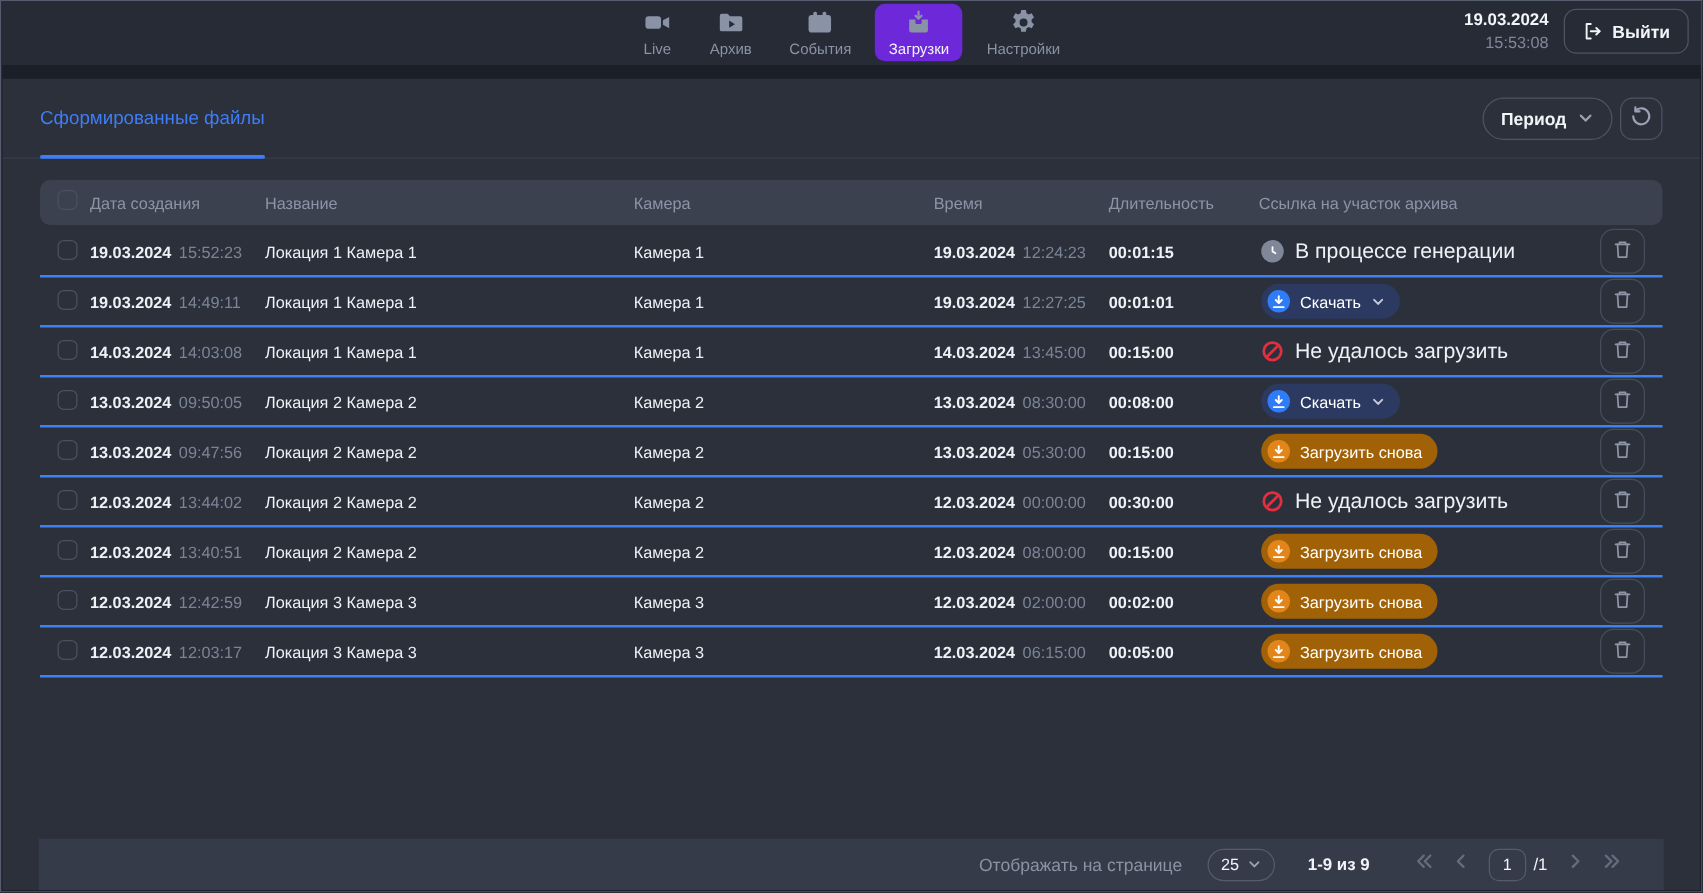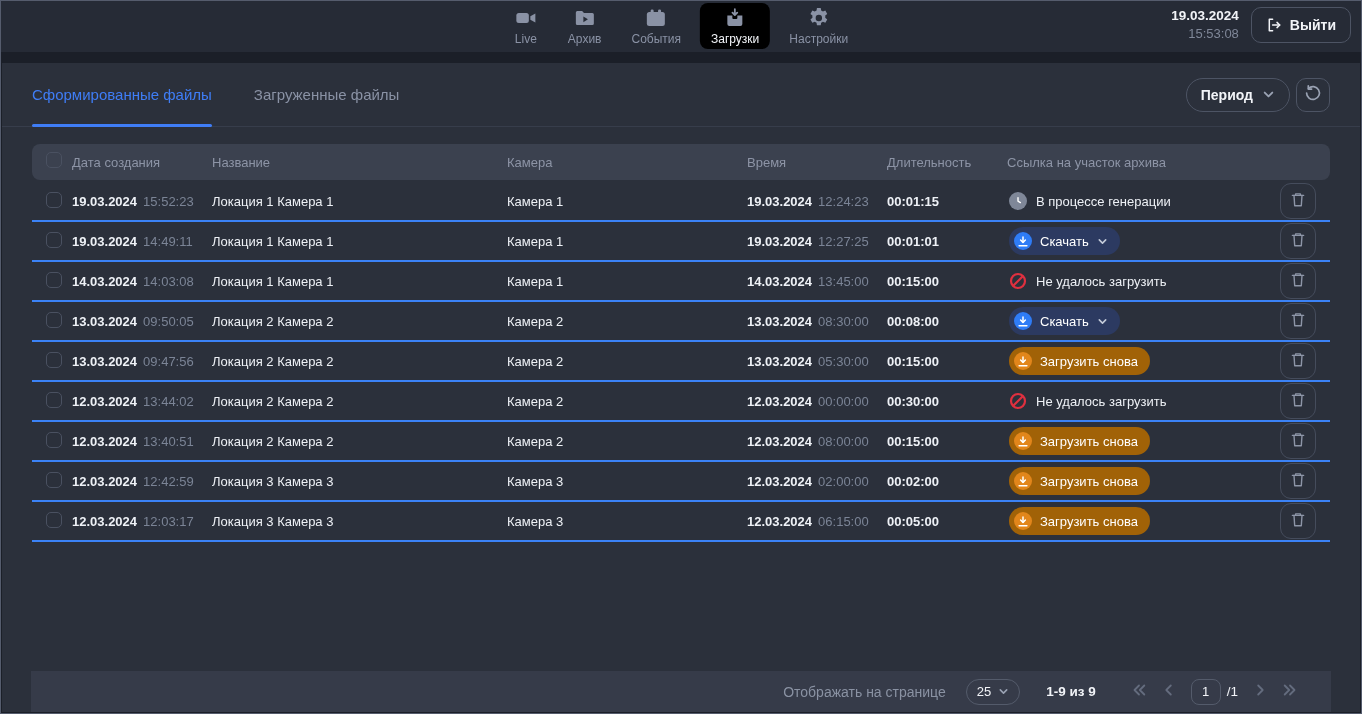"Загрузки" .nav-item.active { background: #000000 -> #6d28d9 }
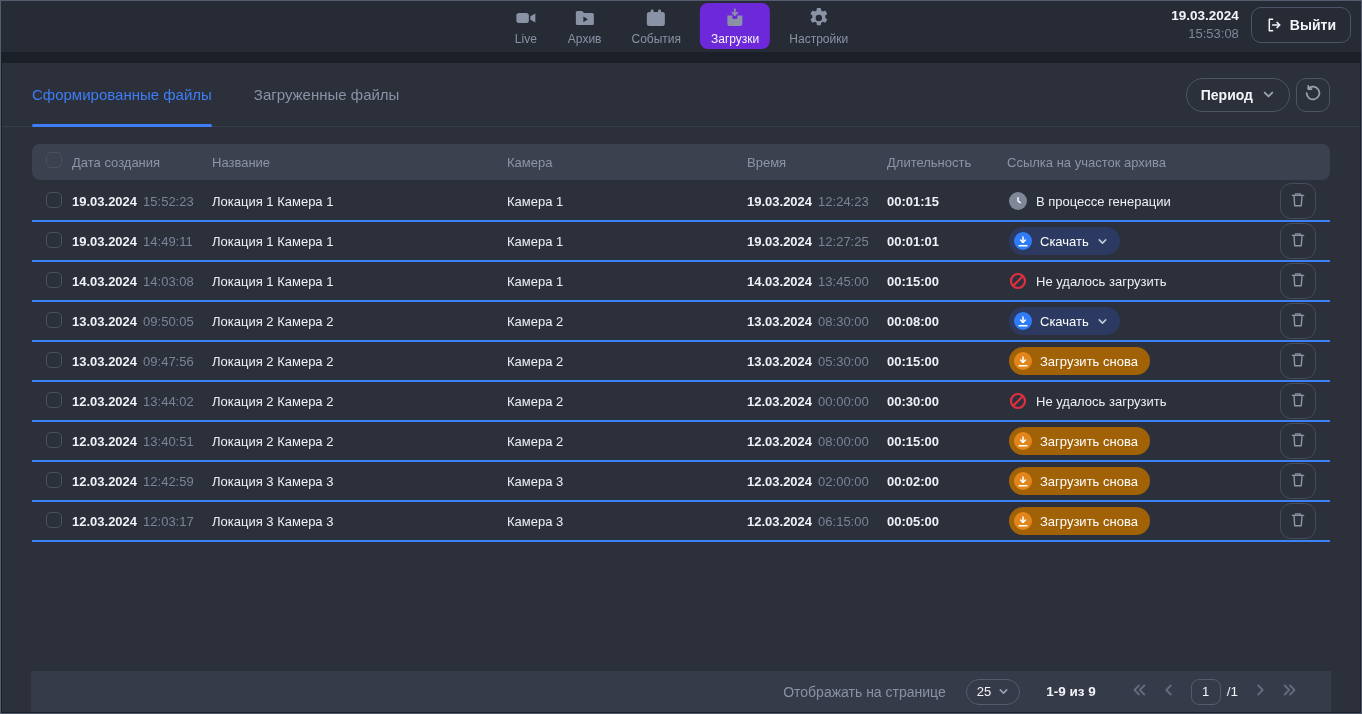"Загруженные файлы" div.tab { html: <div>Загруженные файлы</div> -> none }
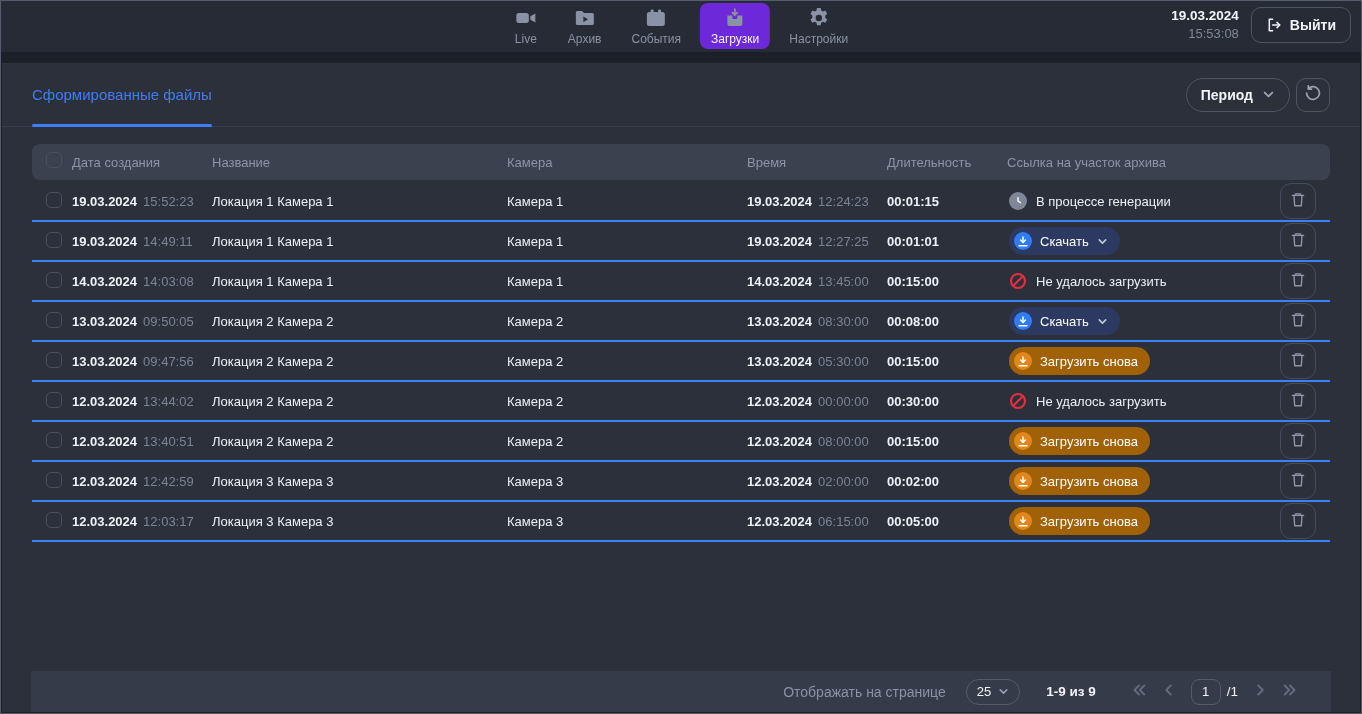"В процессе генерации" .status-plain { font-size: 13px -> 17px }
